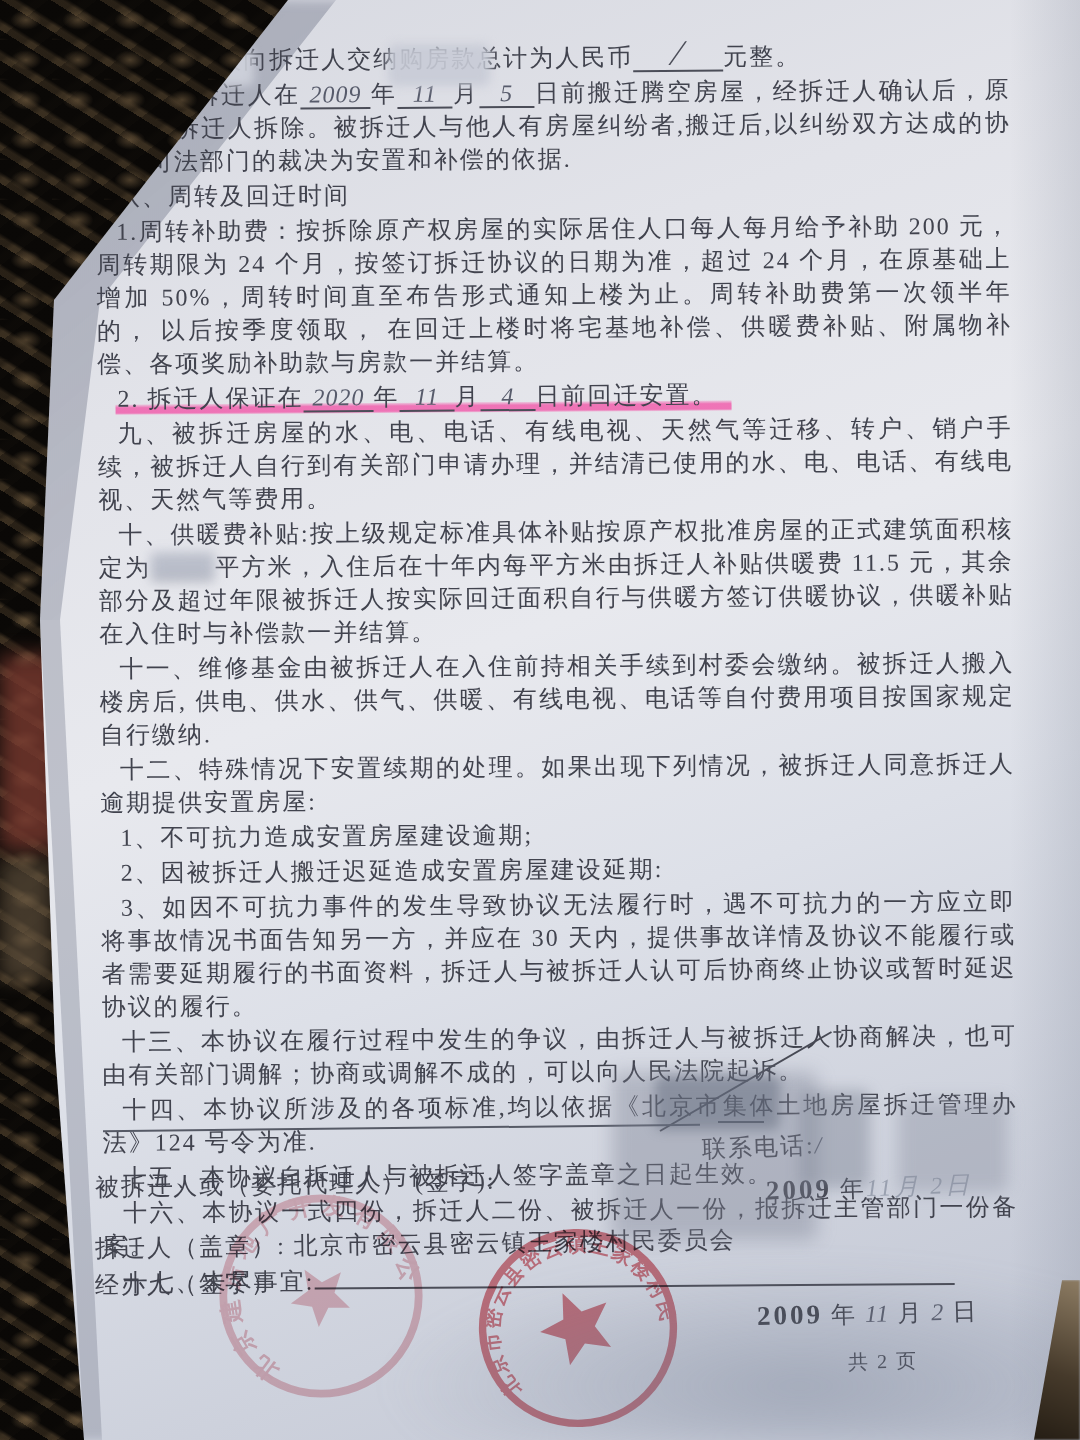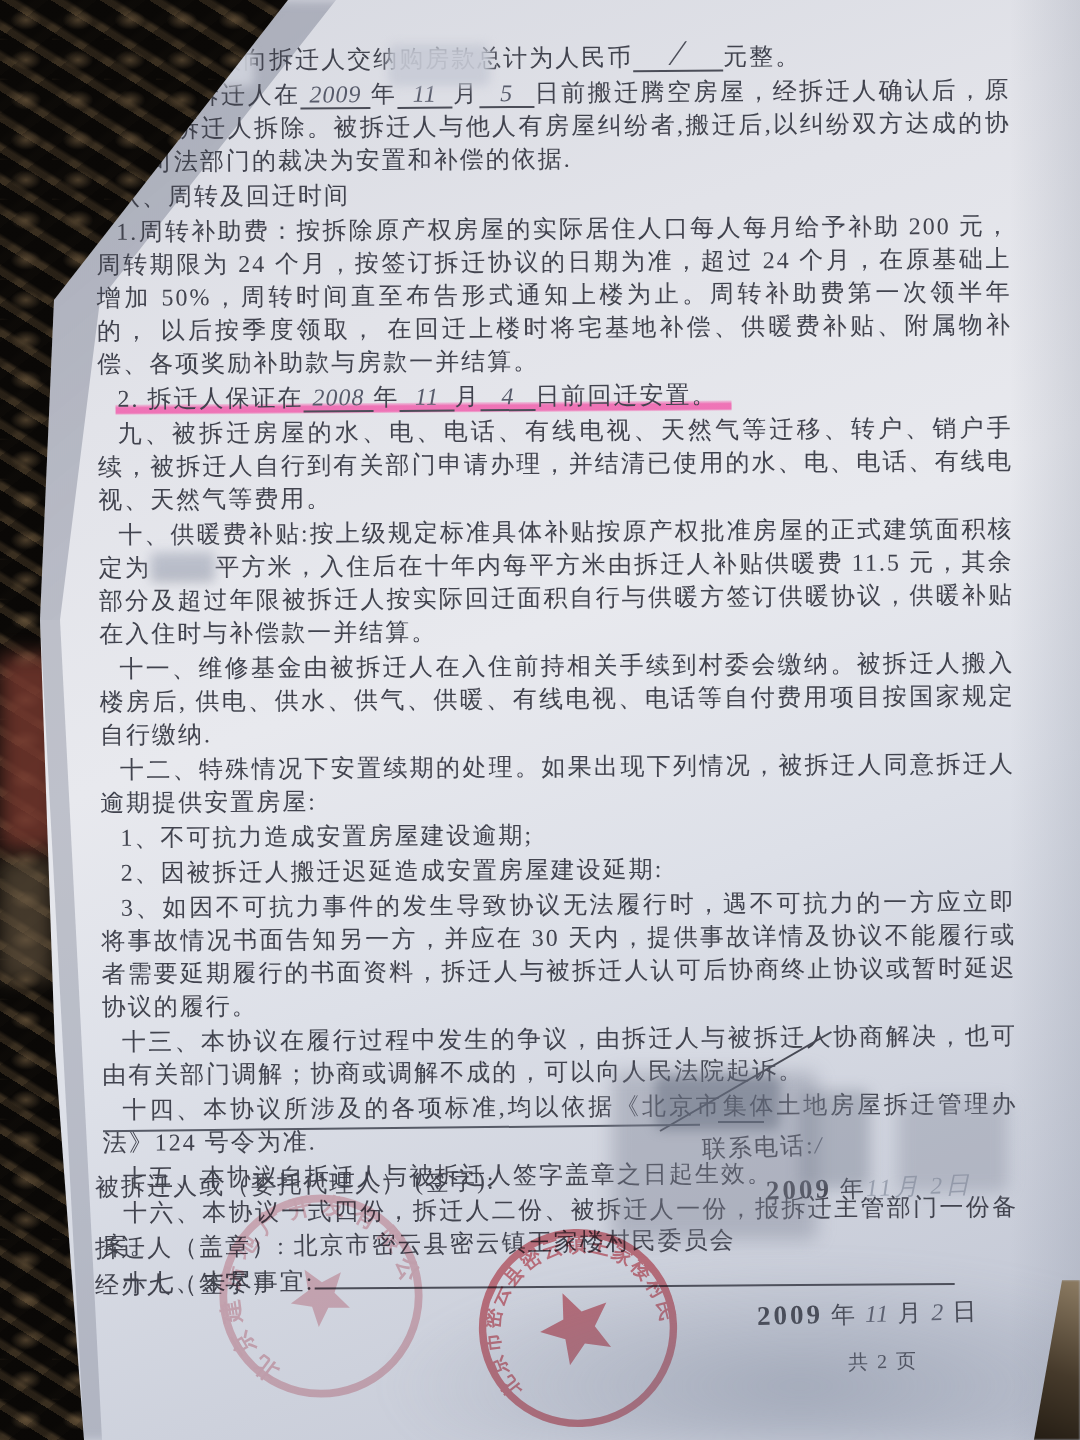"2008" span.blank { text: 2008 -> 2020 }
